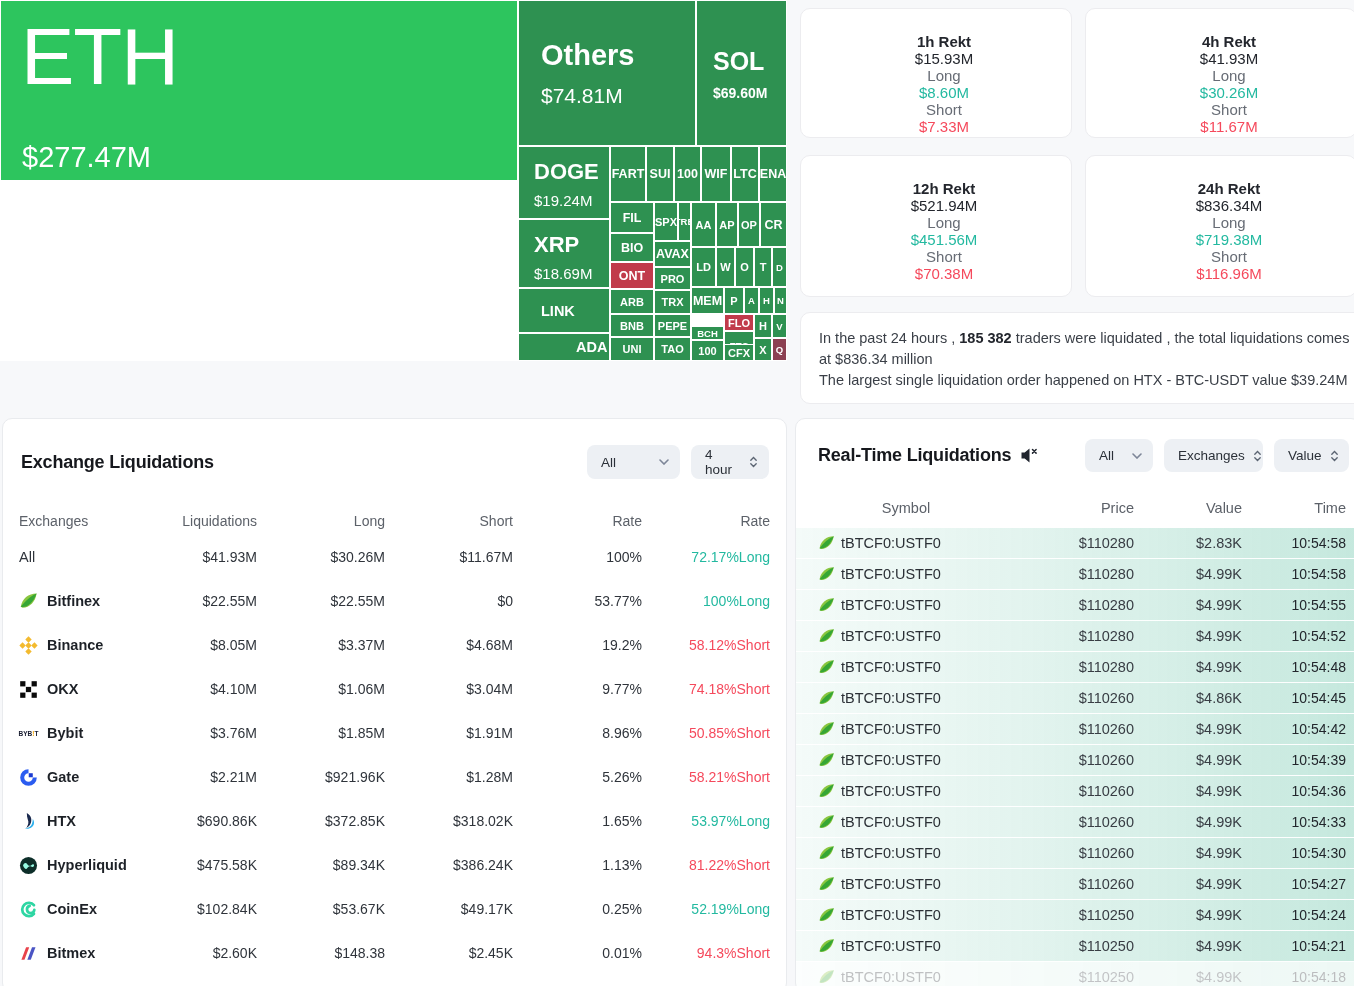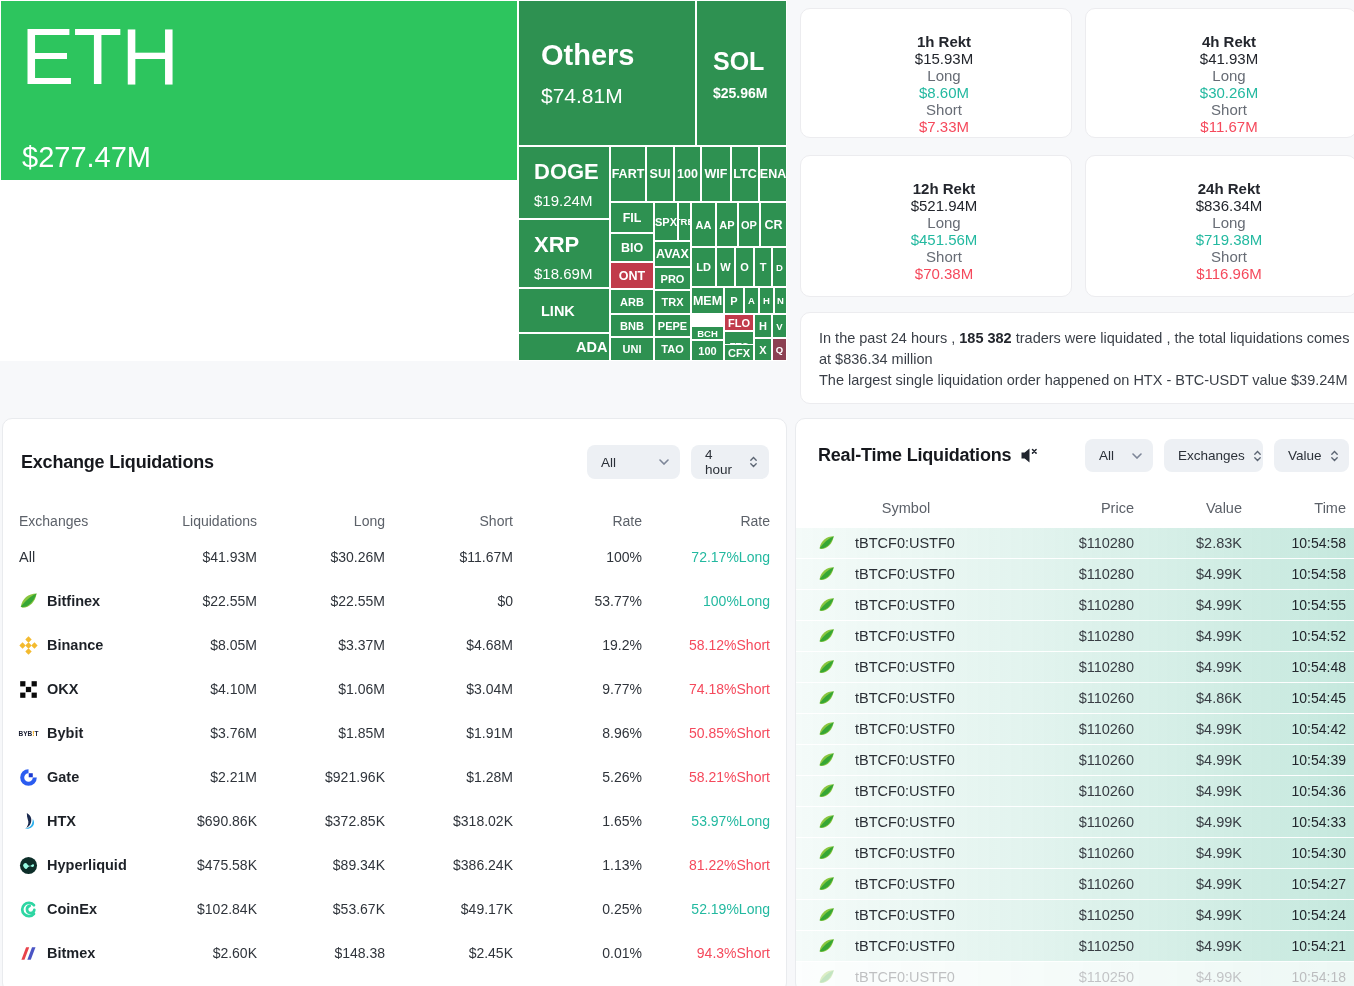"$25.96M" div.tv { text: $25.96M -> $69.60M }
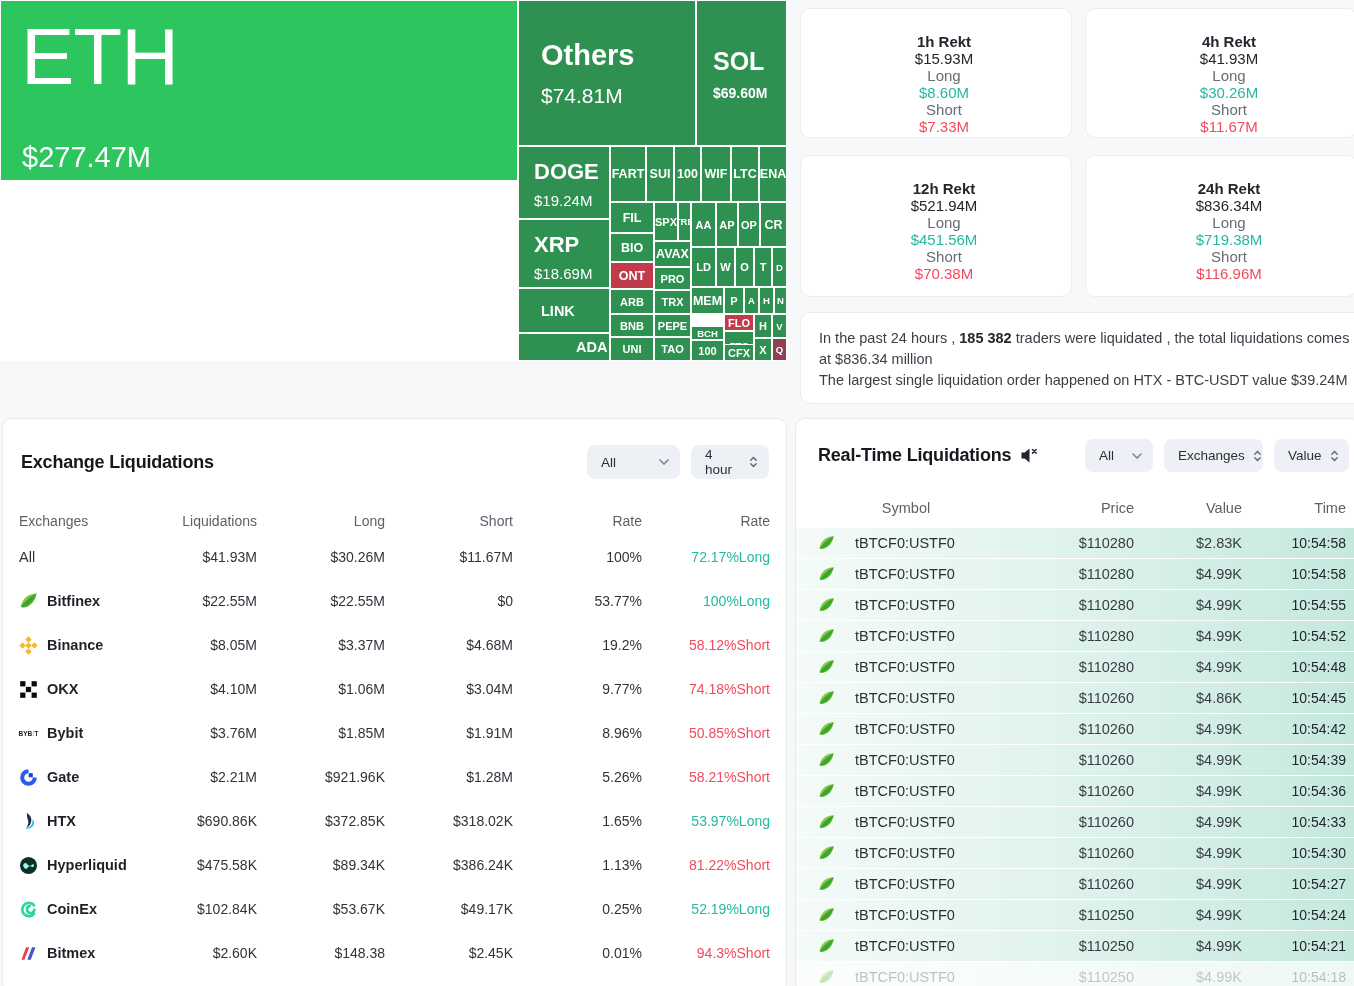"tBTCF0:USTF0" .rt-sym { gap: 20px -> 6px }
